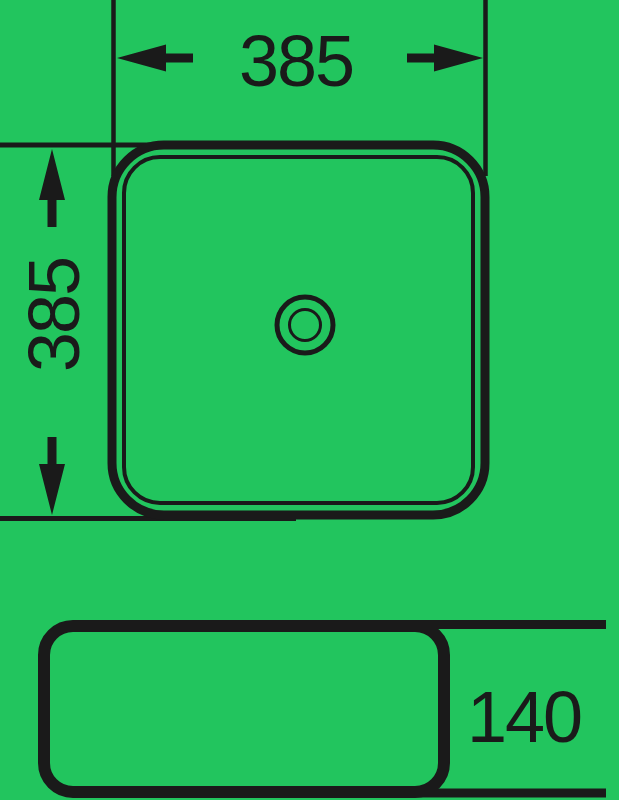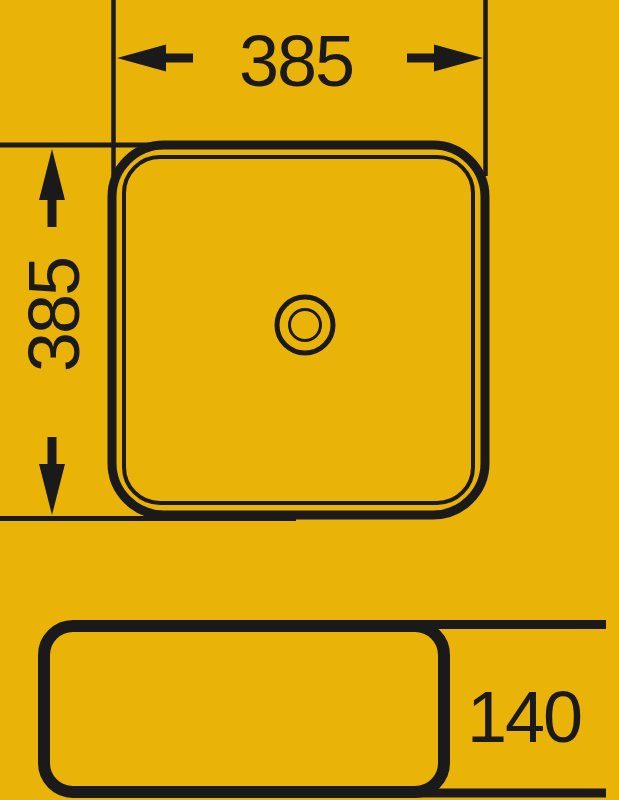"385" .canvas { background: #eab308 -> #22c55e }
